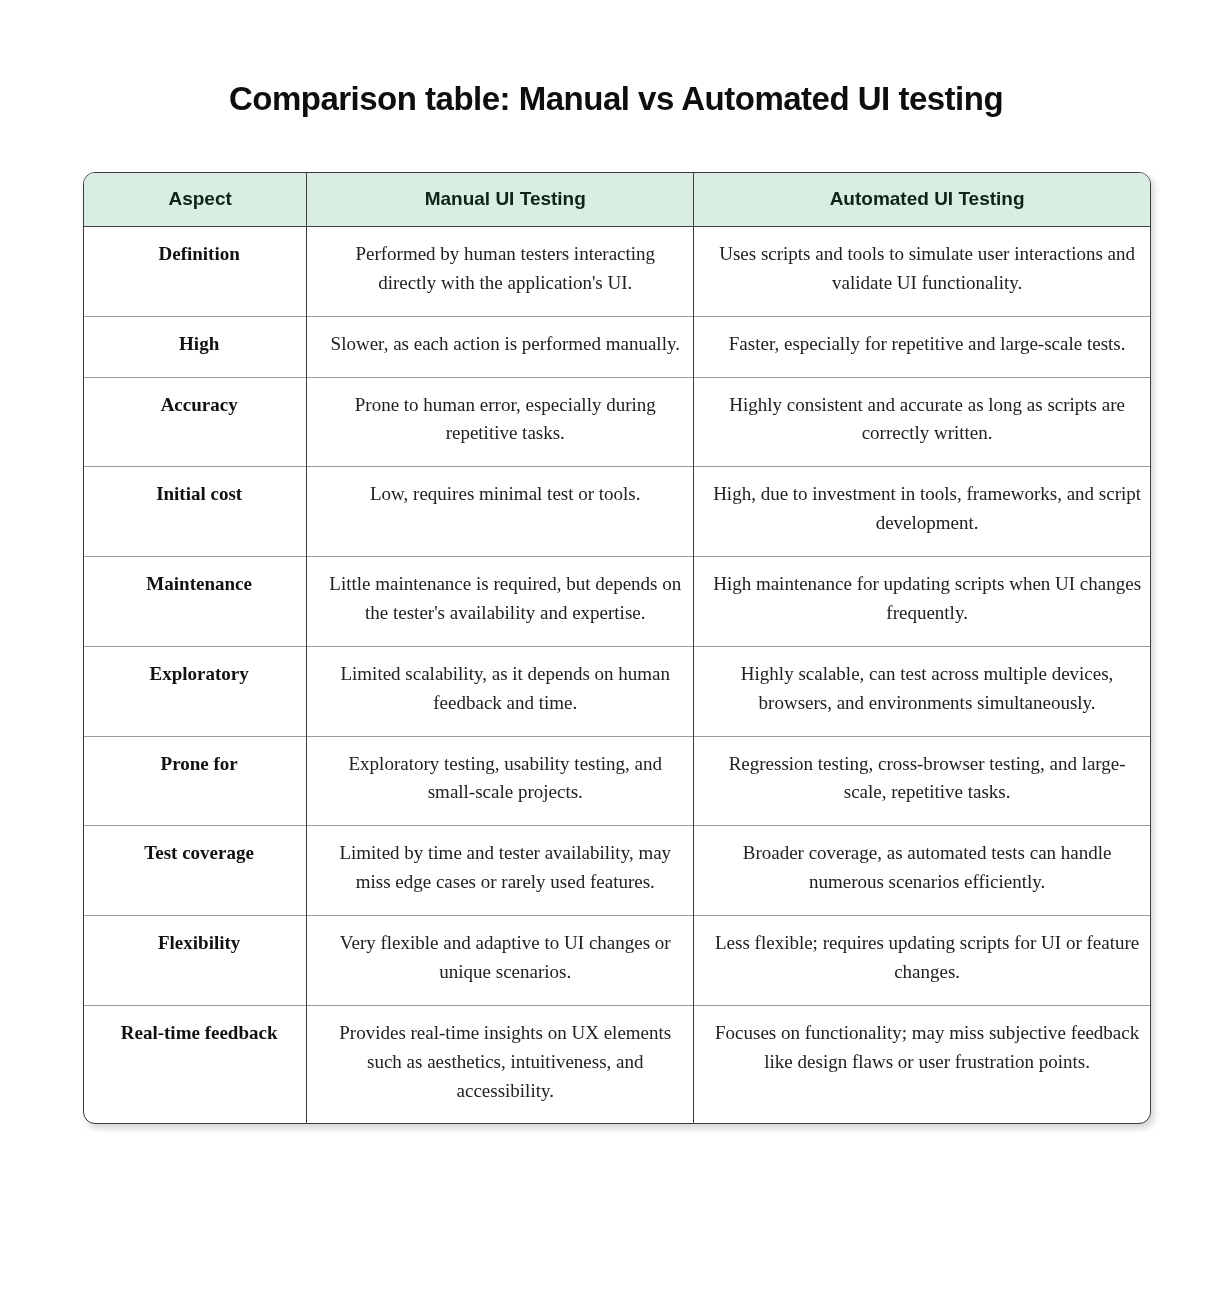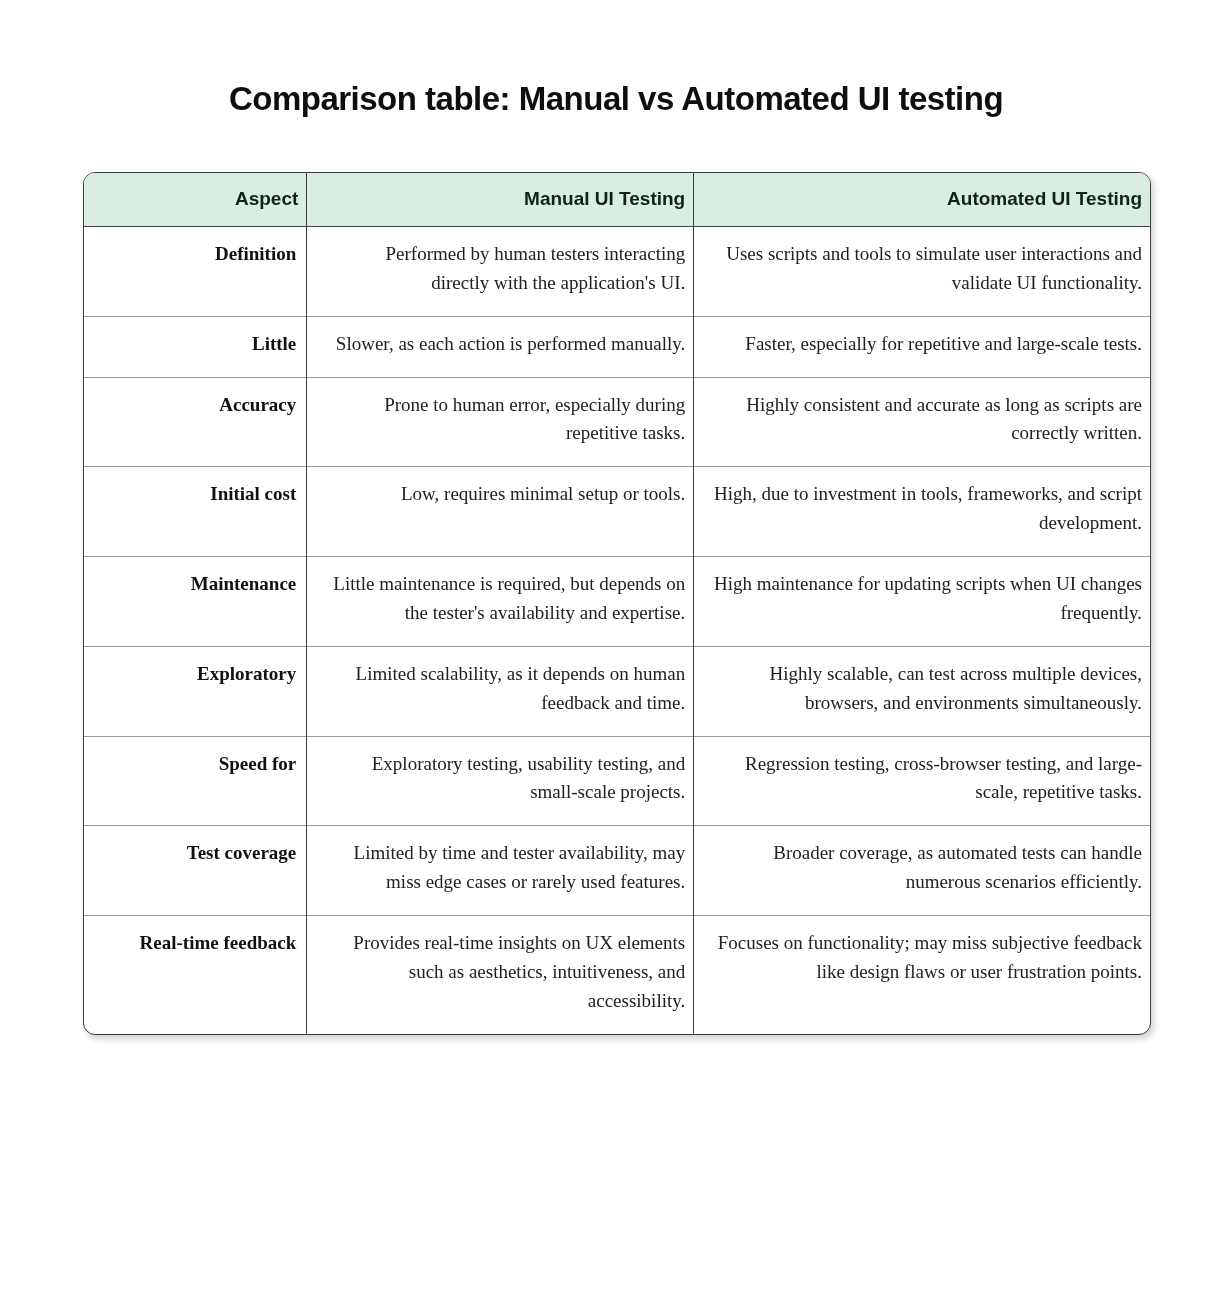"Aspect" .cmp-table th, .cmp-table td { text-align: right -> center }
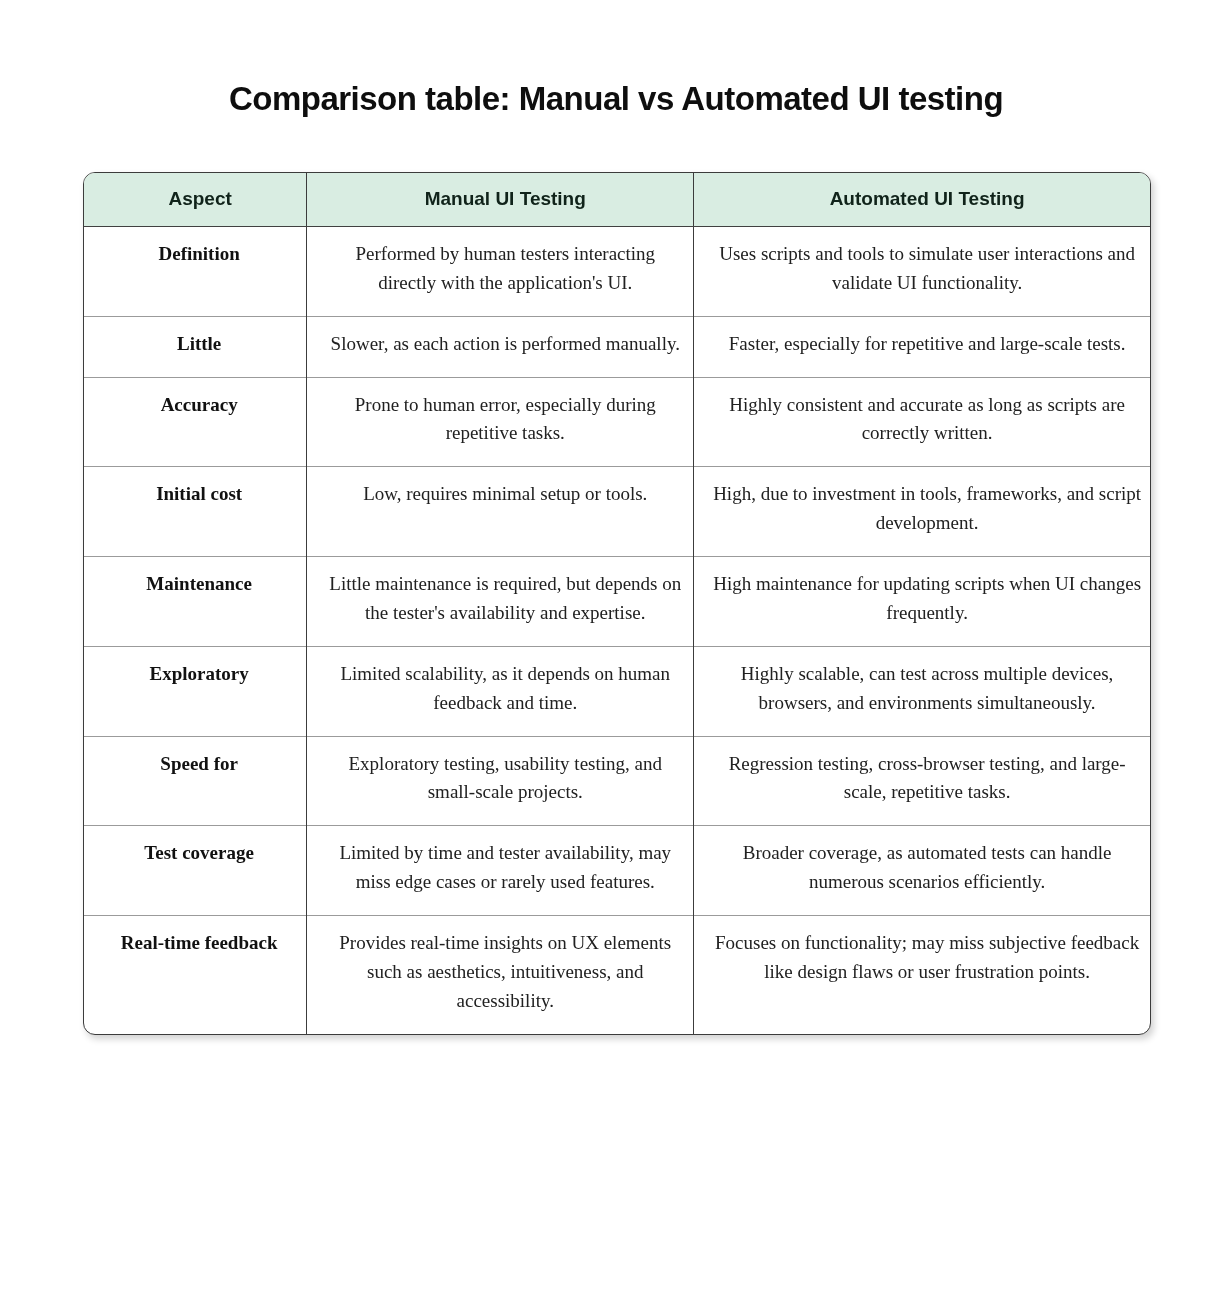"Little" td.aspect-cell { text: Little -> High }
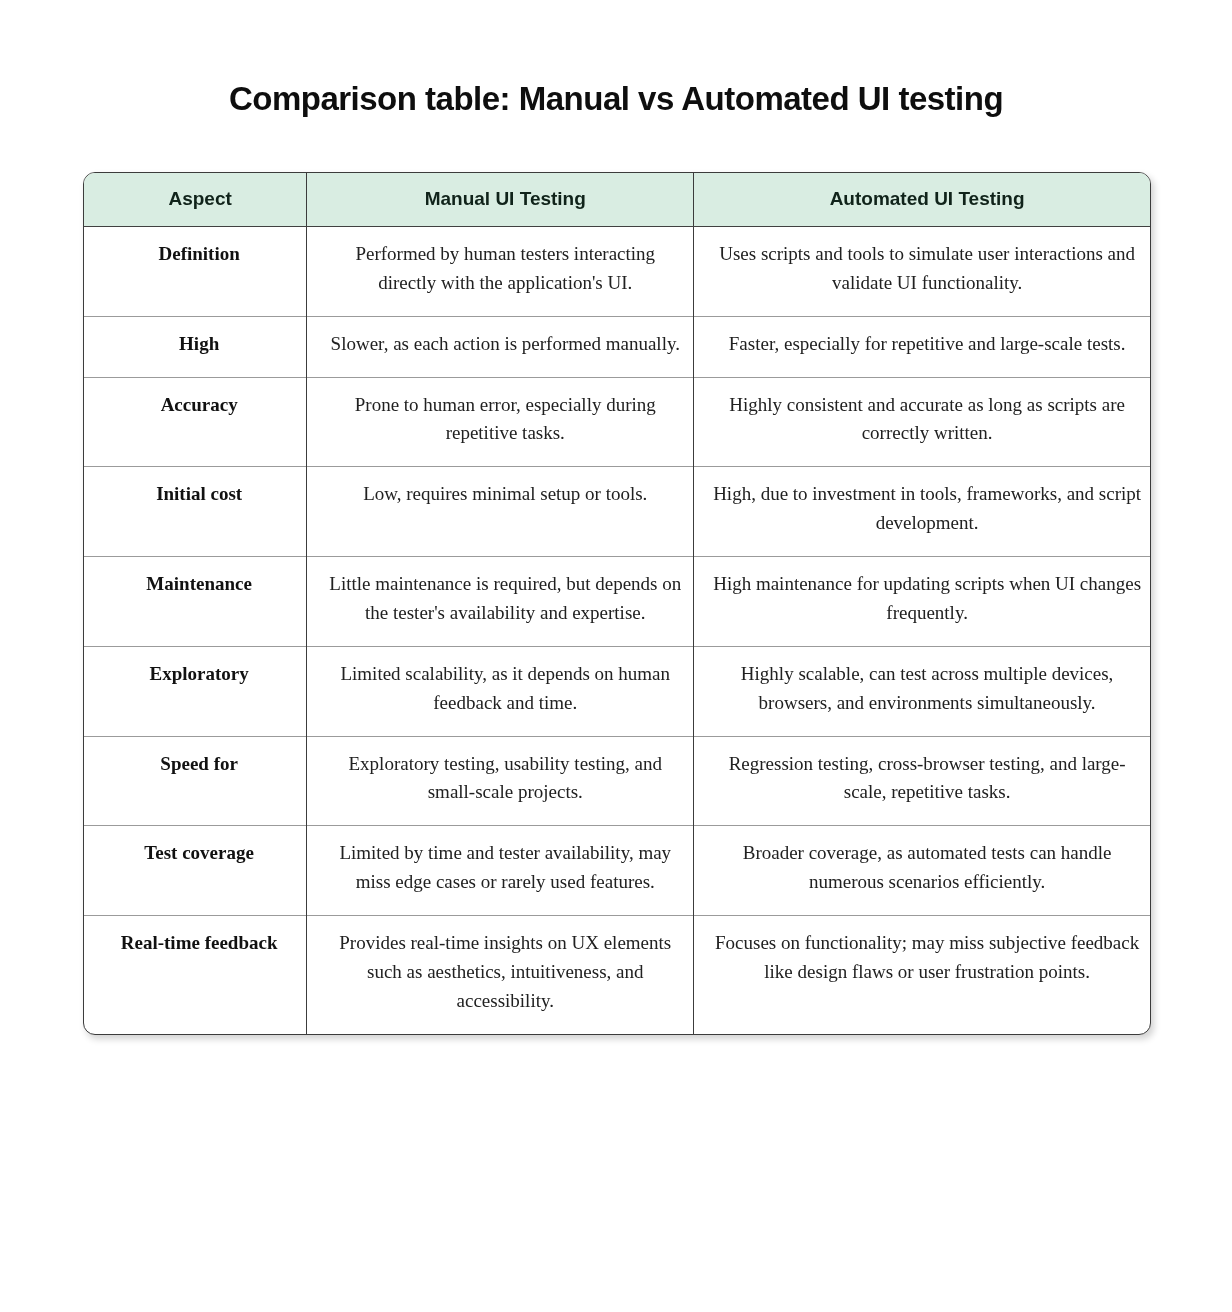"Low, requires minimal setup or" td { text: setup -> test }
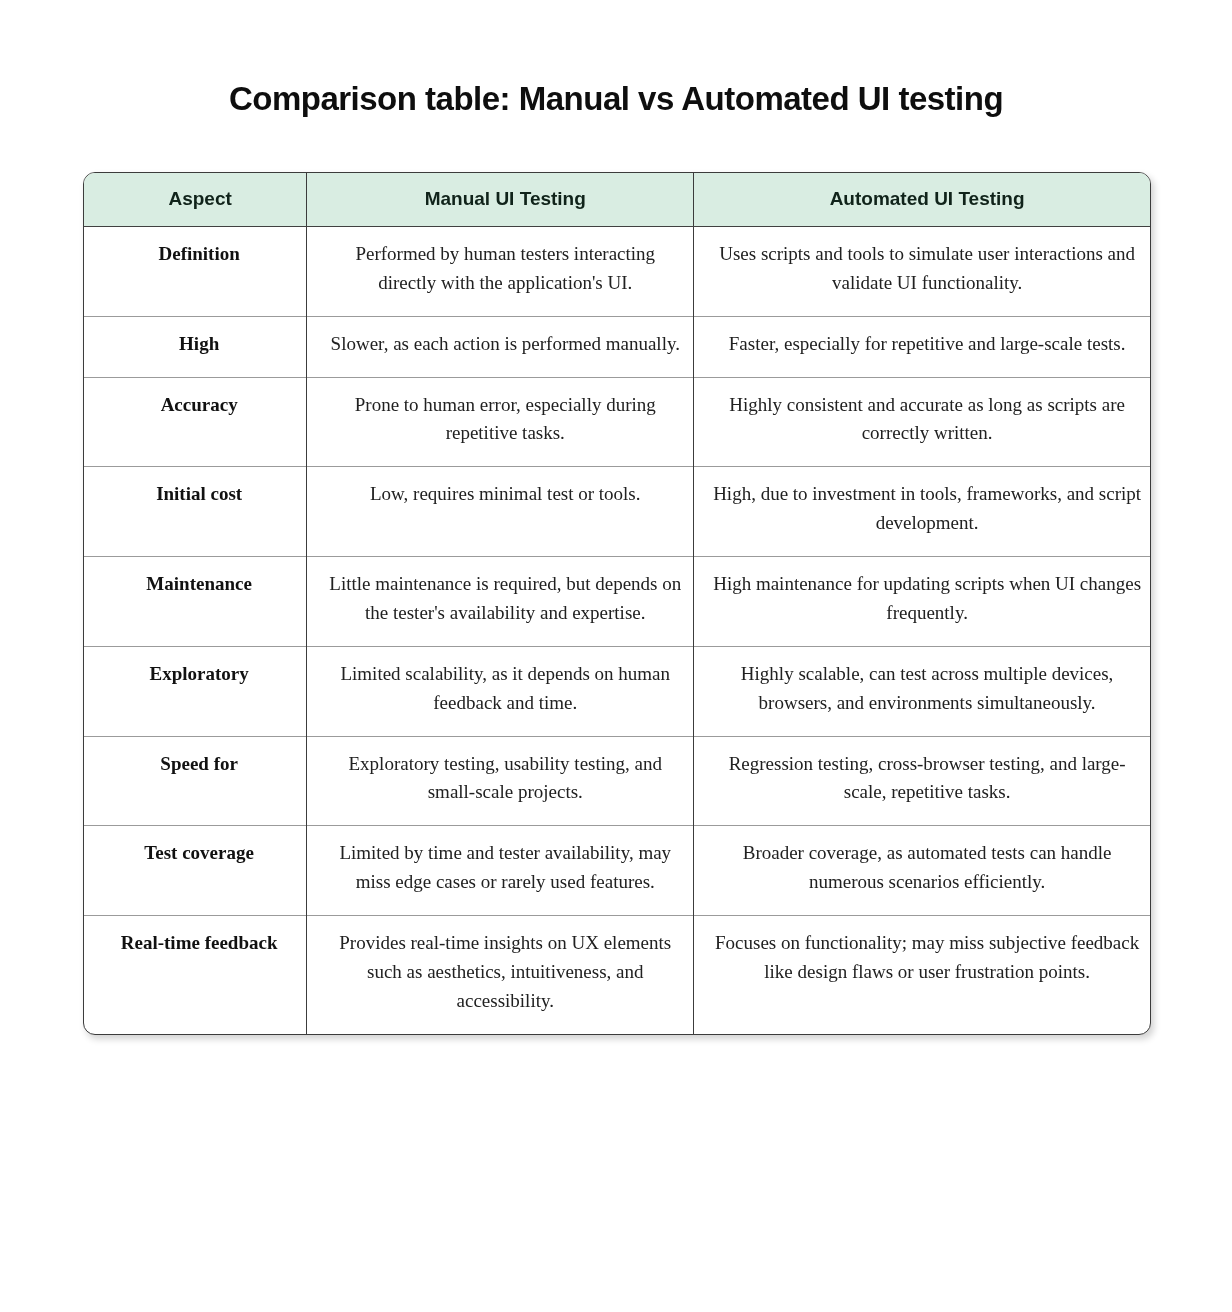"Speed for" td.aspect-cell { text: Speed -> Prone }
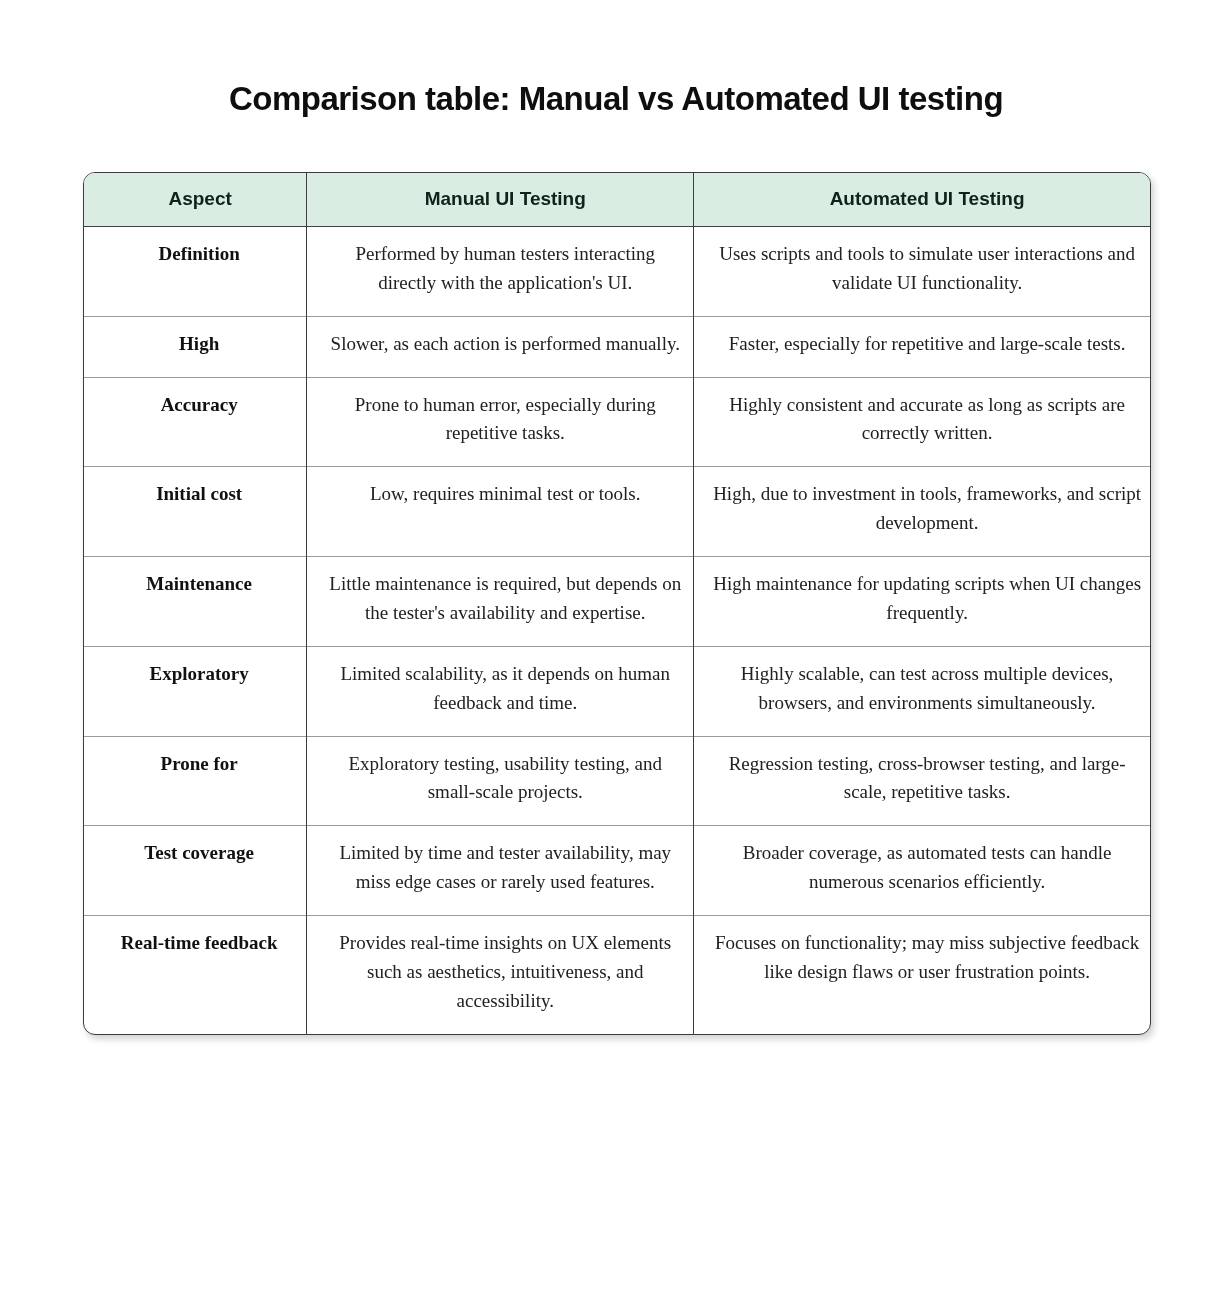"Flexibility" tr { html: none -> <tr> <td>Flexibility</td> <td>Very flexible and adaptive to UI changes or unique scenarios.</td> <td>Less flexible; requires updating scripts for UI or feature changes.</td> </tr> }
